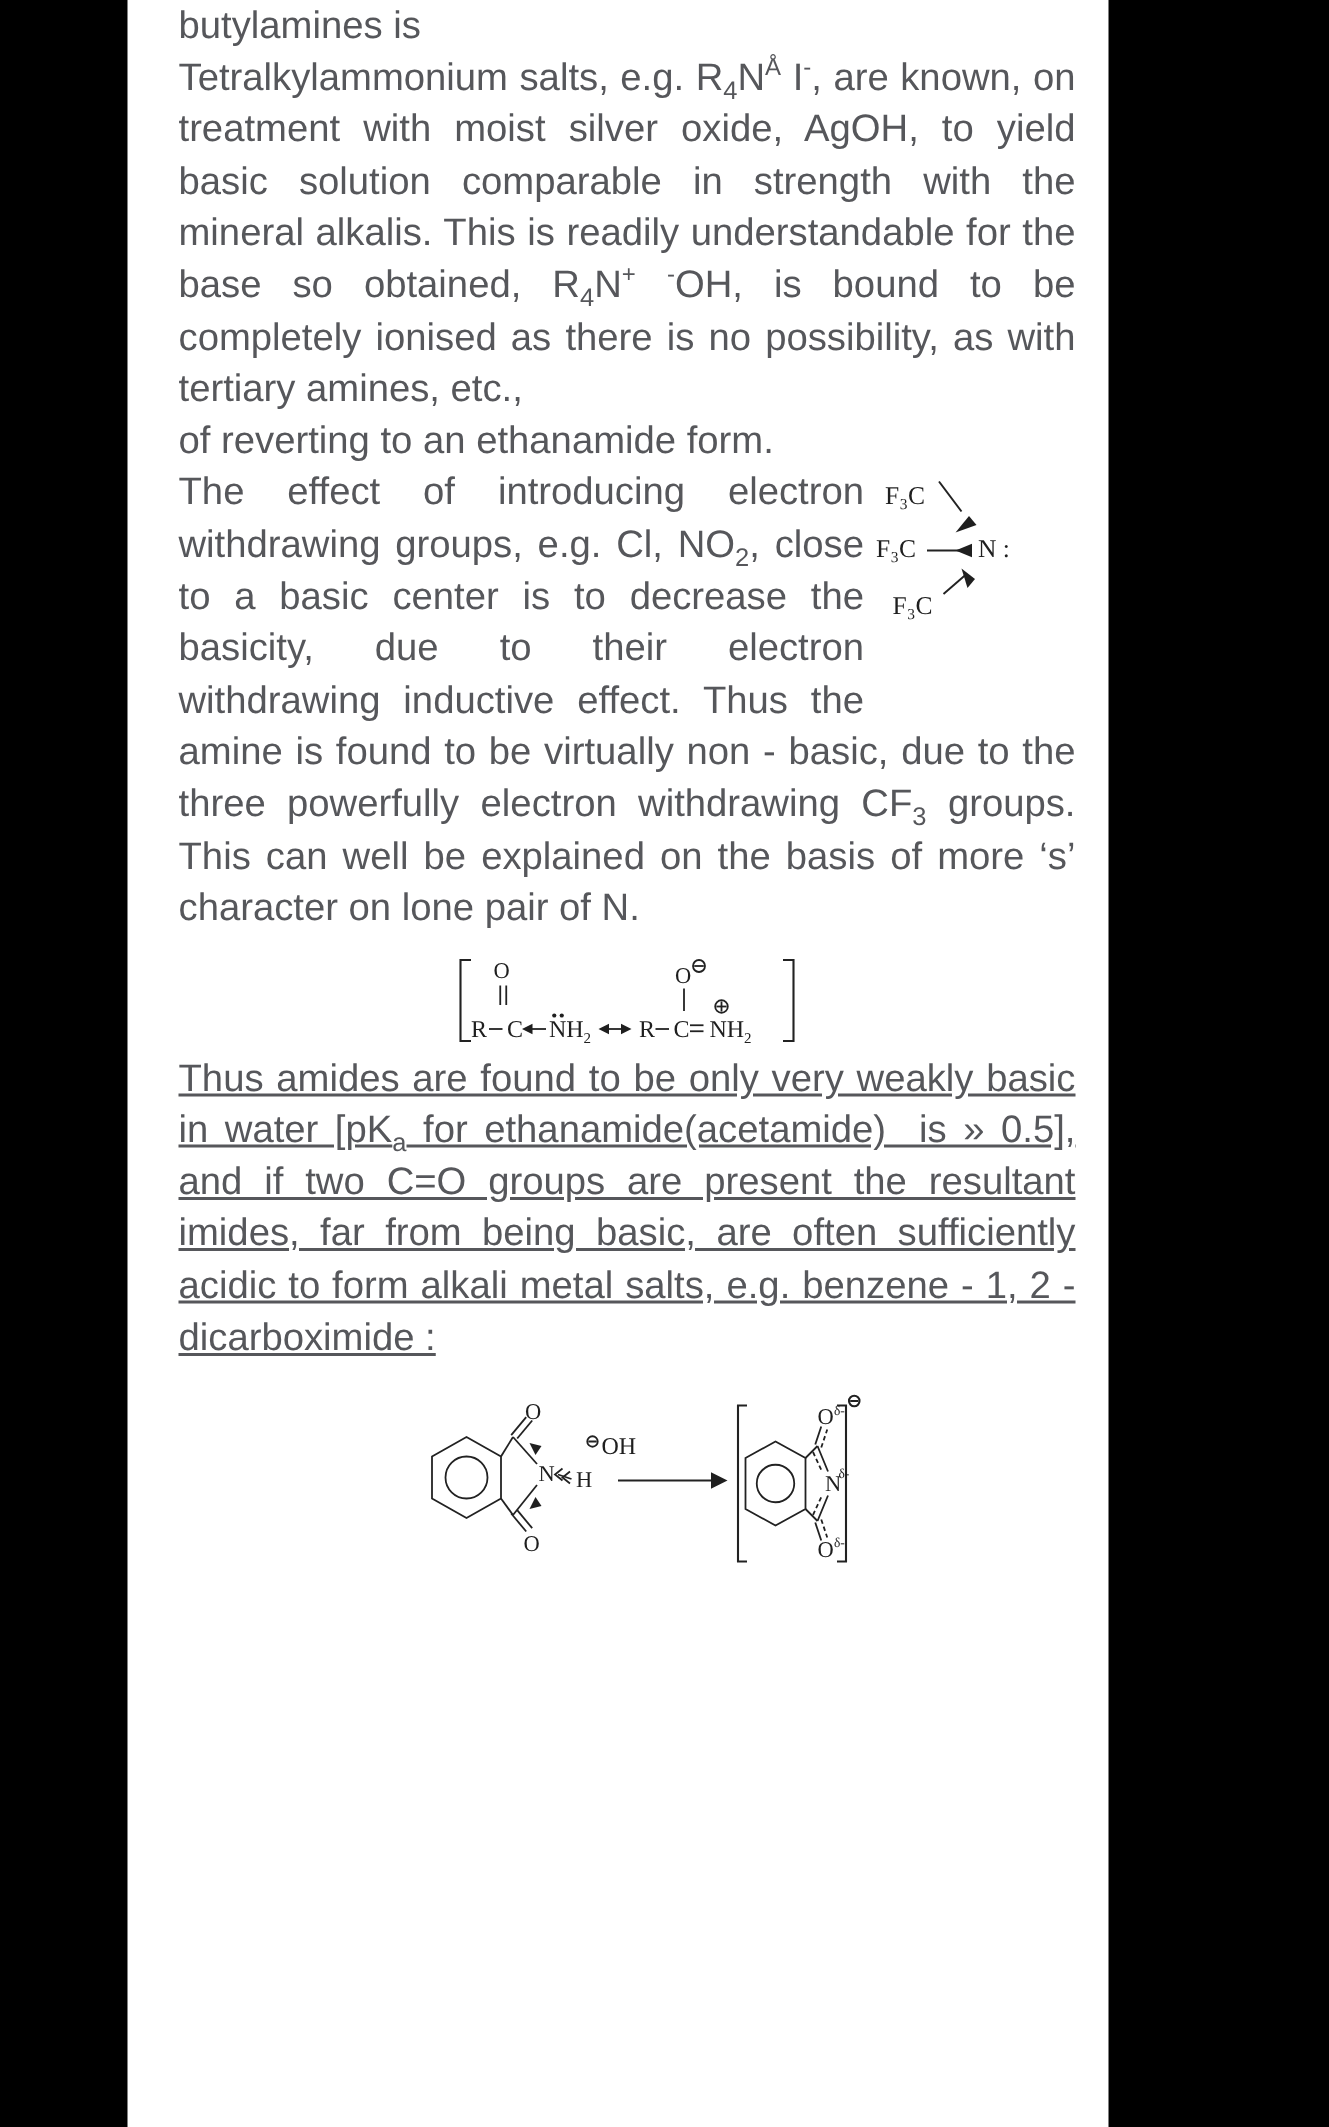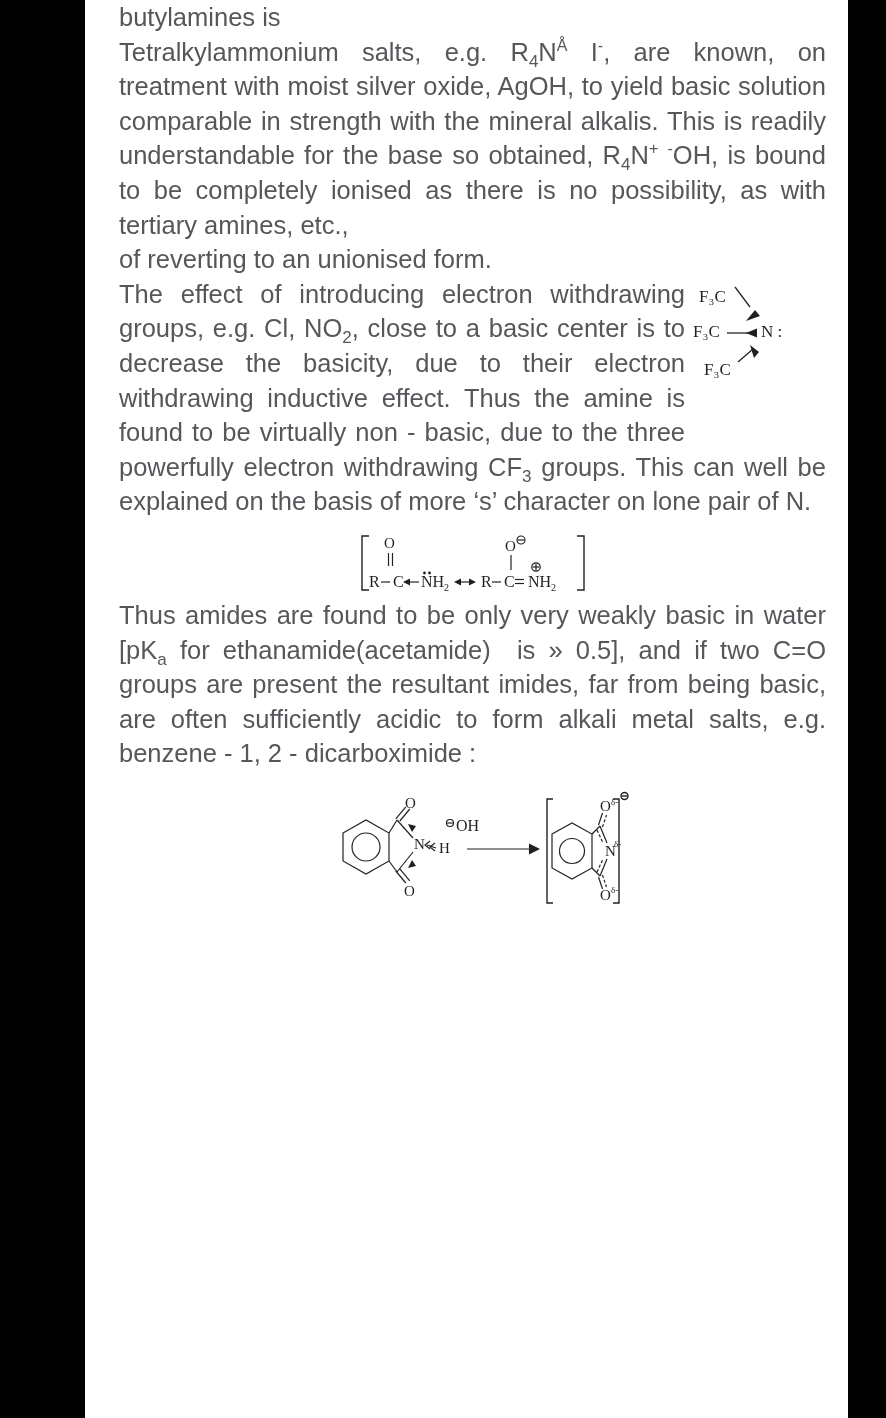"butylamines is" .paper { width: 763px -> 654px }
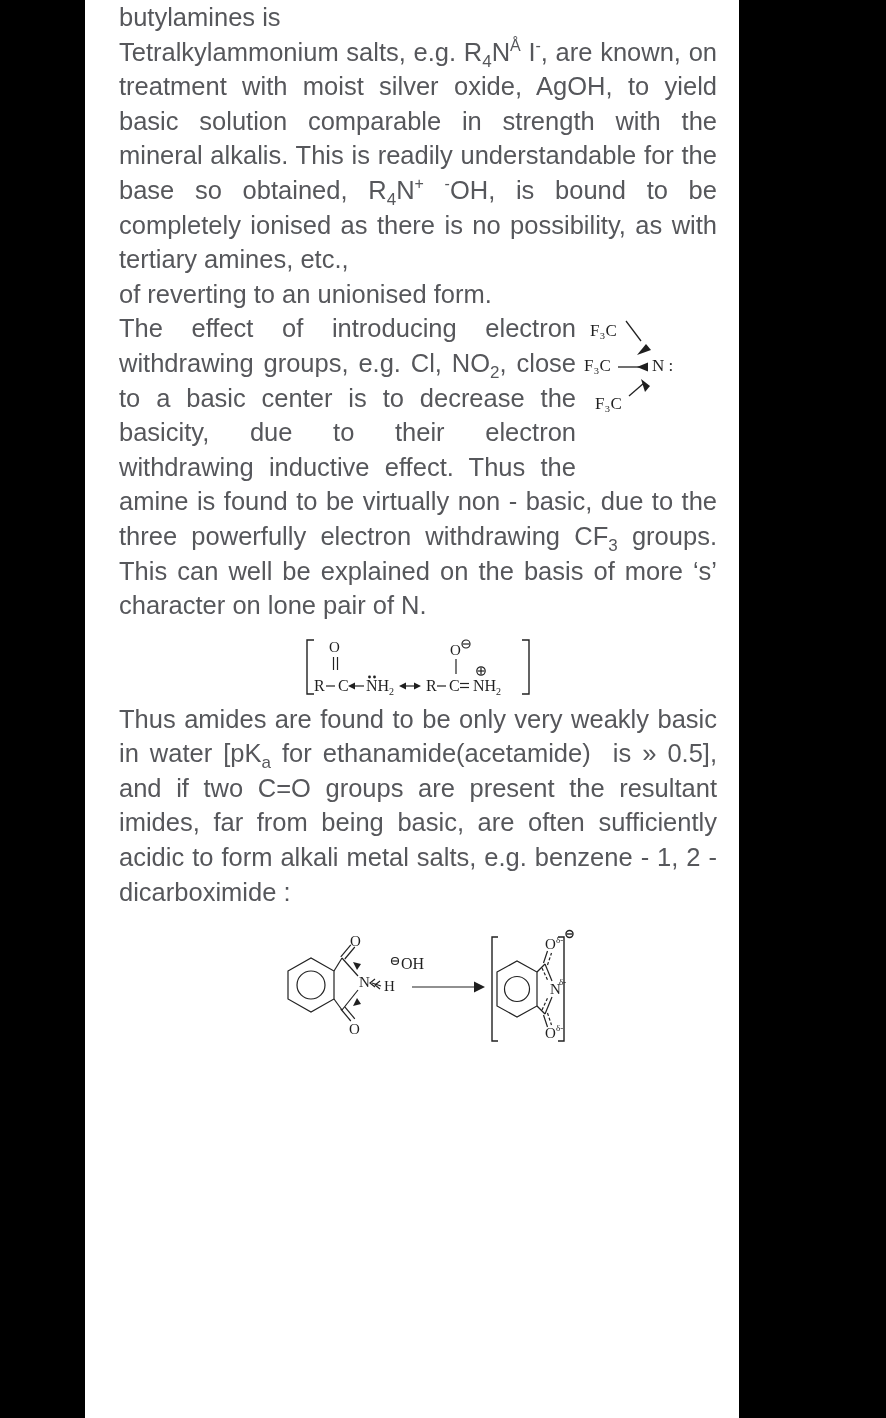"of reverting to an unionised" p.body { text: unionised -> ethanamide }
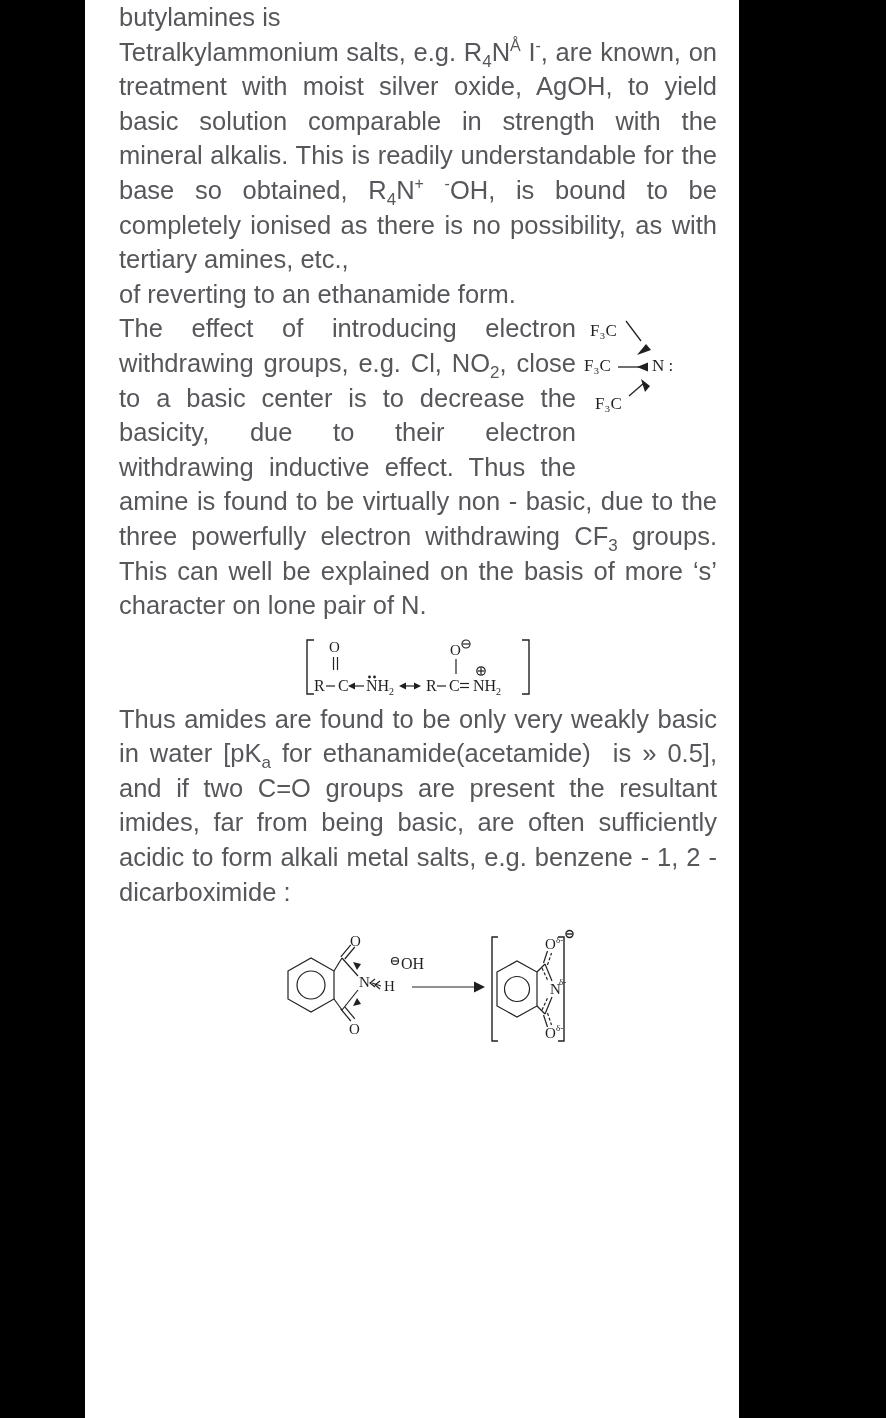"Thus amides are found to" .p-amides { text-decoration: none -> underline }
